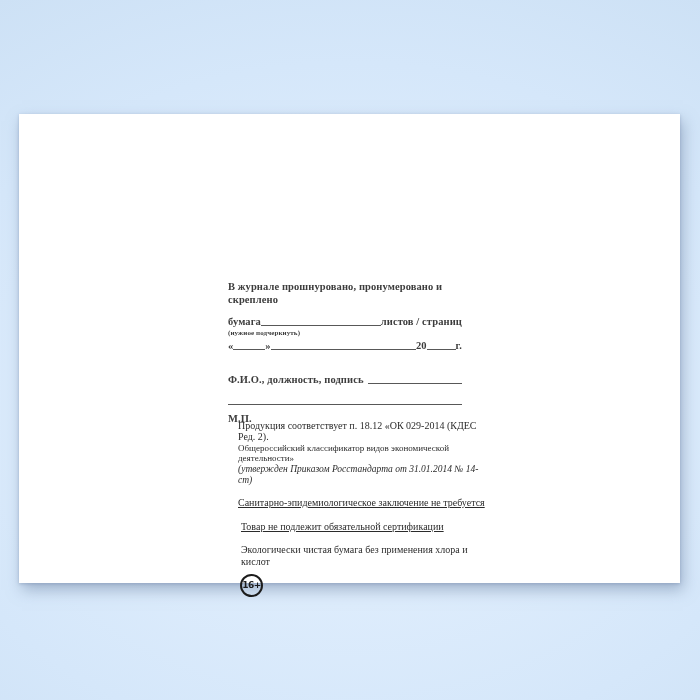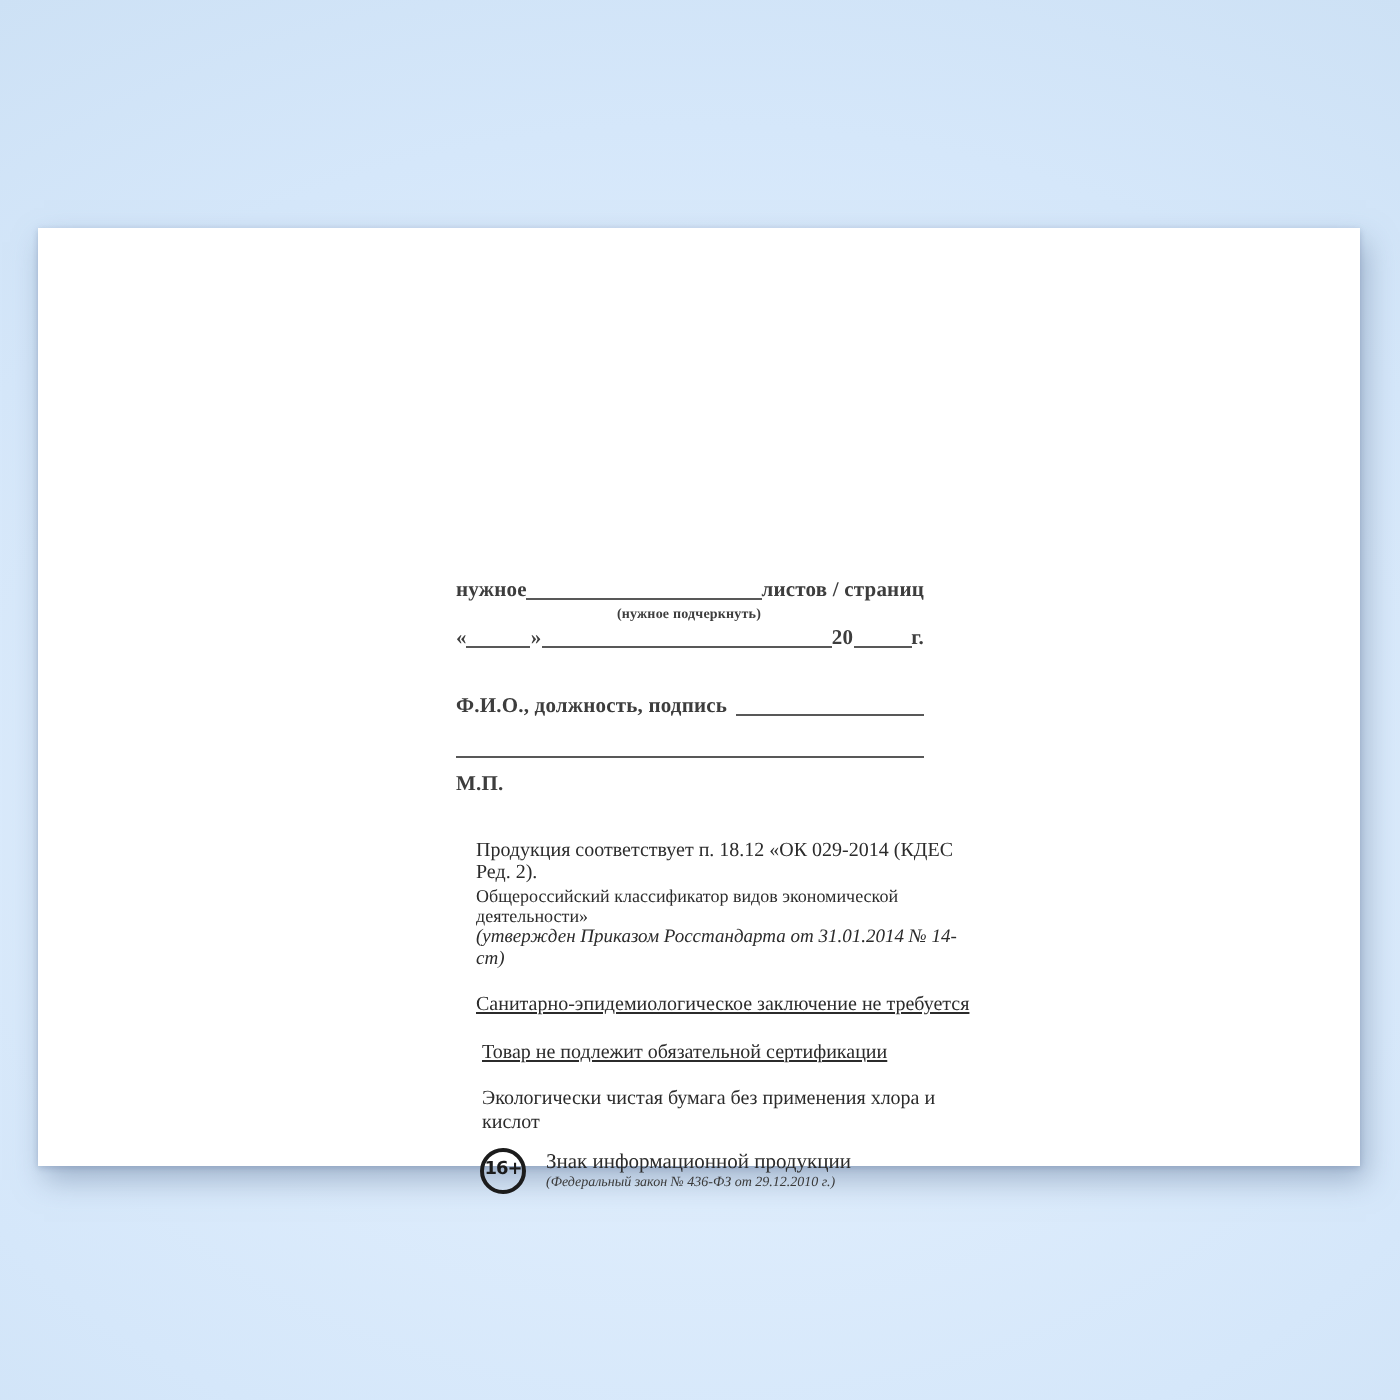"В журнале прошнуровано, пронумеровано и" div { html: none -> <div>В журнале прошнуровано, пронумеровано и скреплено</div> }
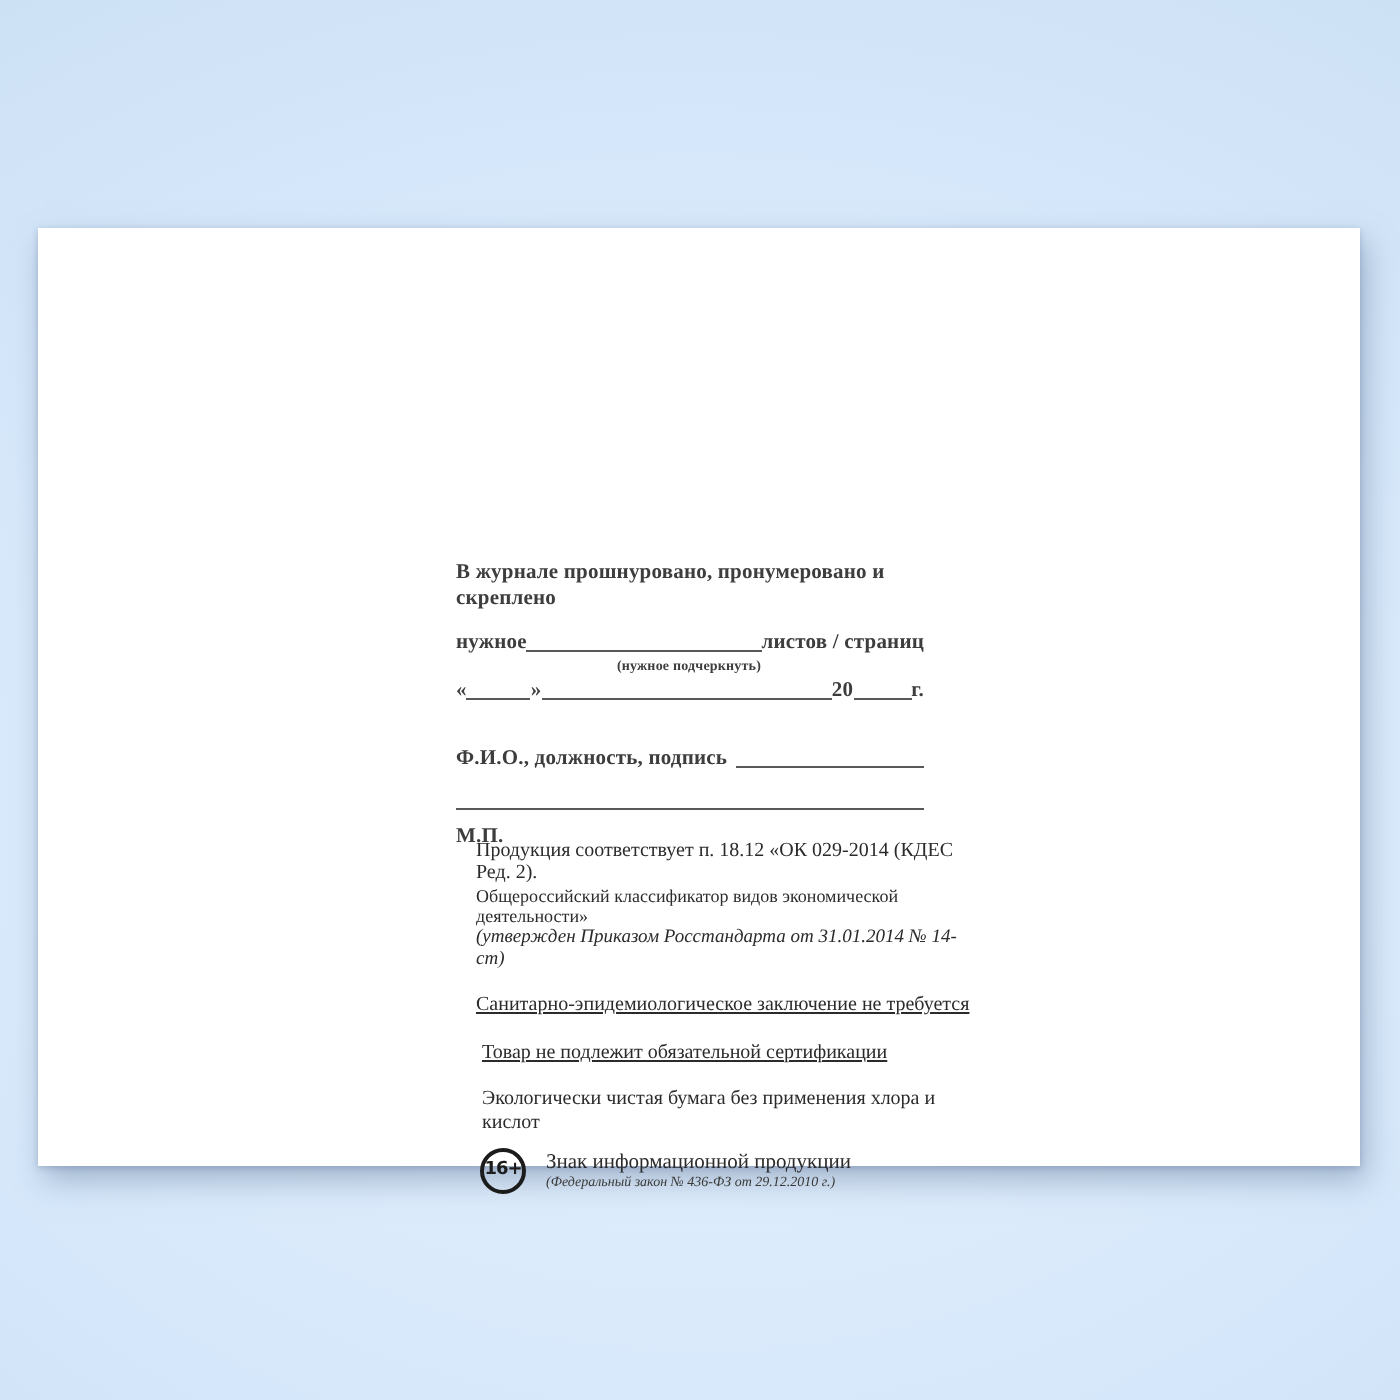"нужное" span { text: нужное -> бумага }
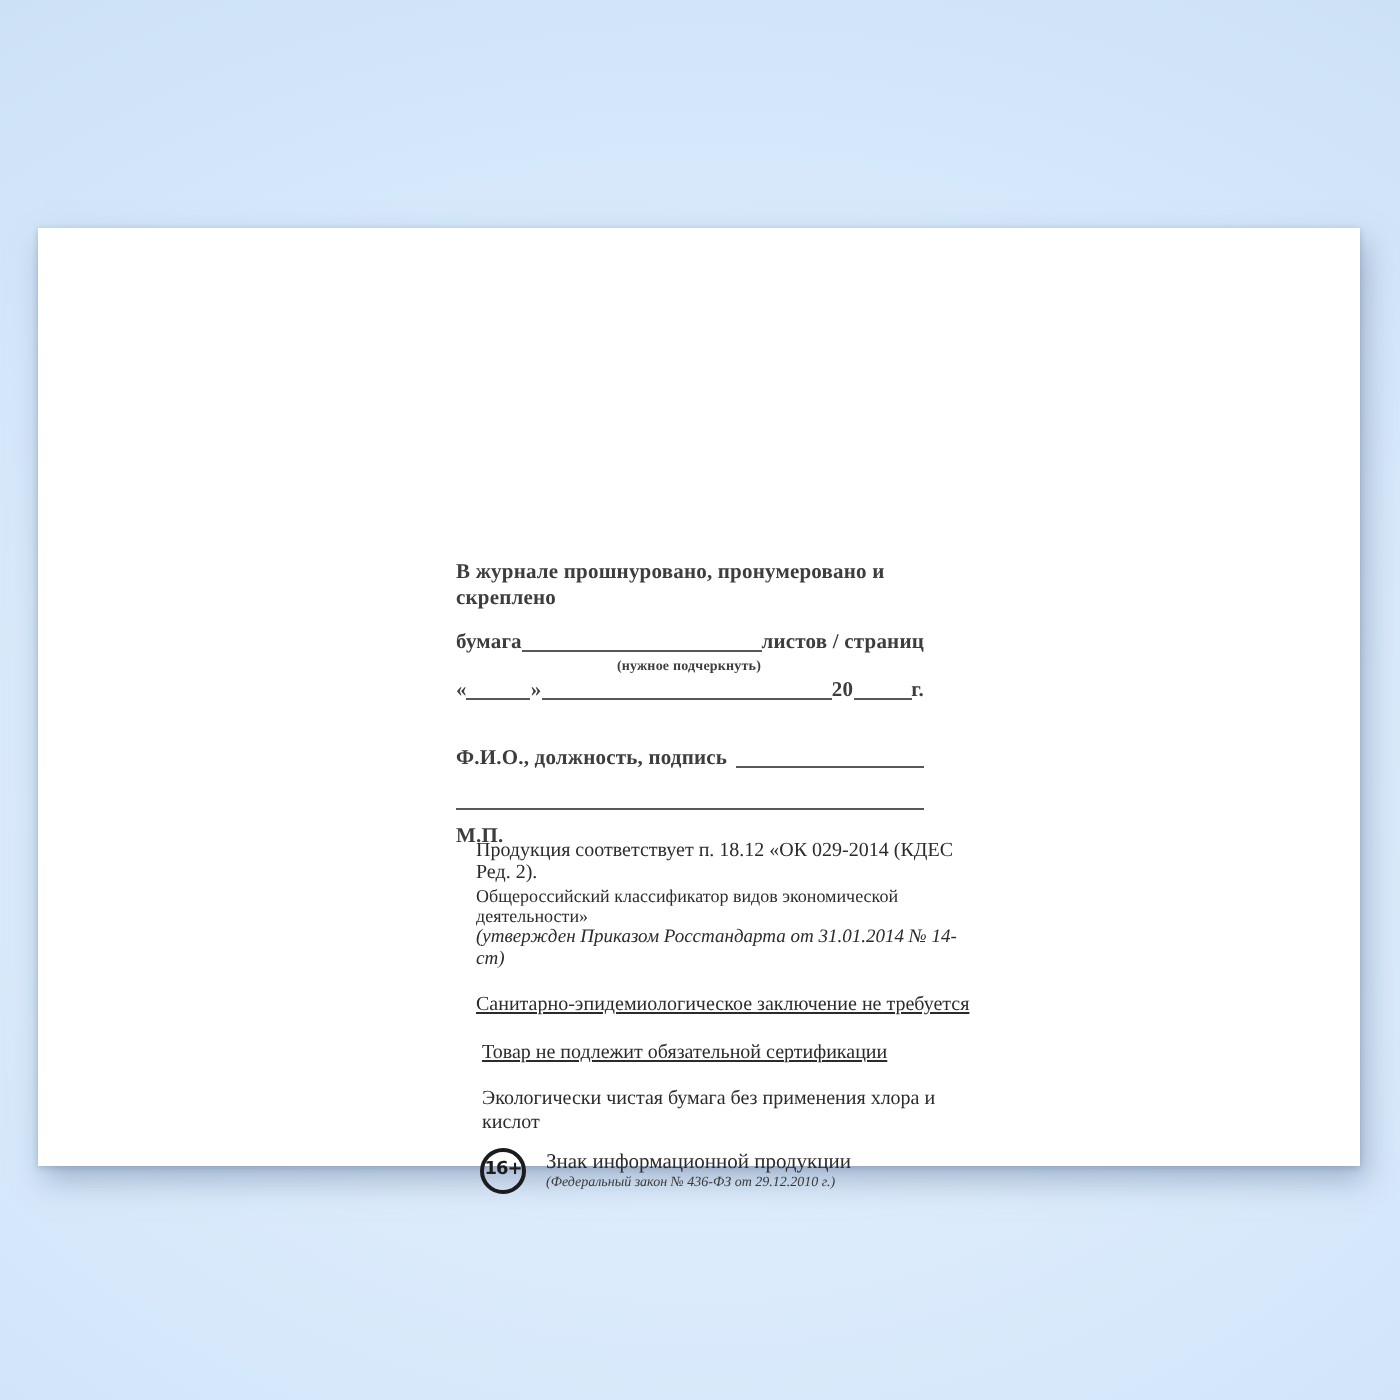"(нужное подчеркнуть)" .note-row { text-align: center -> left }
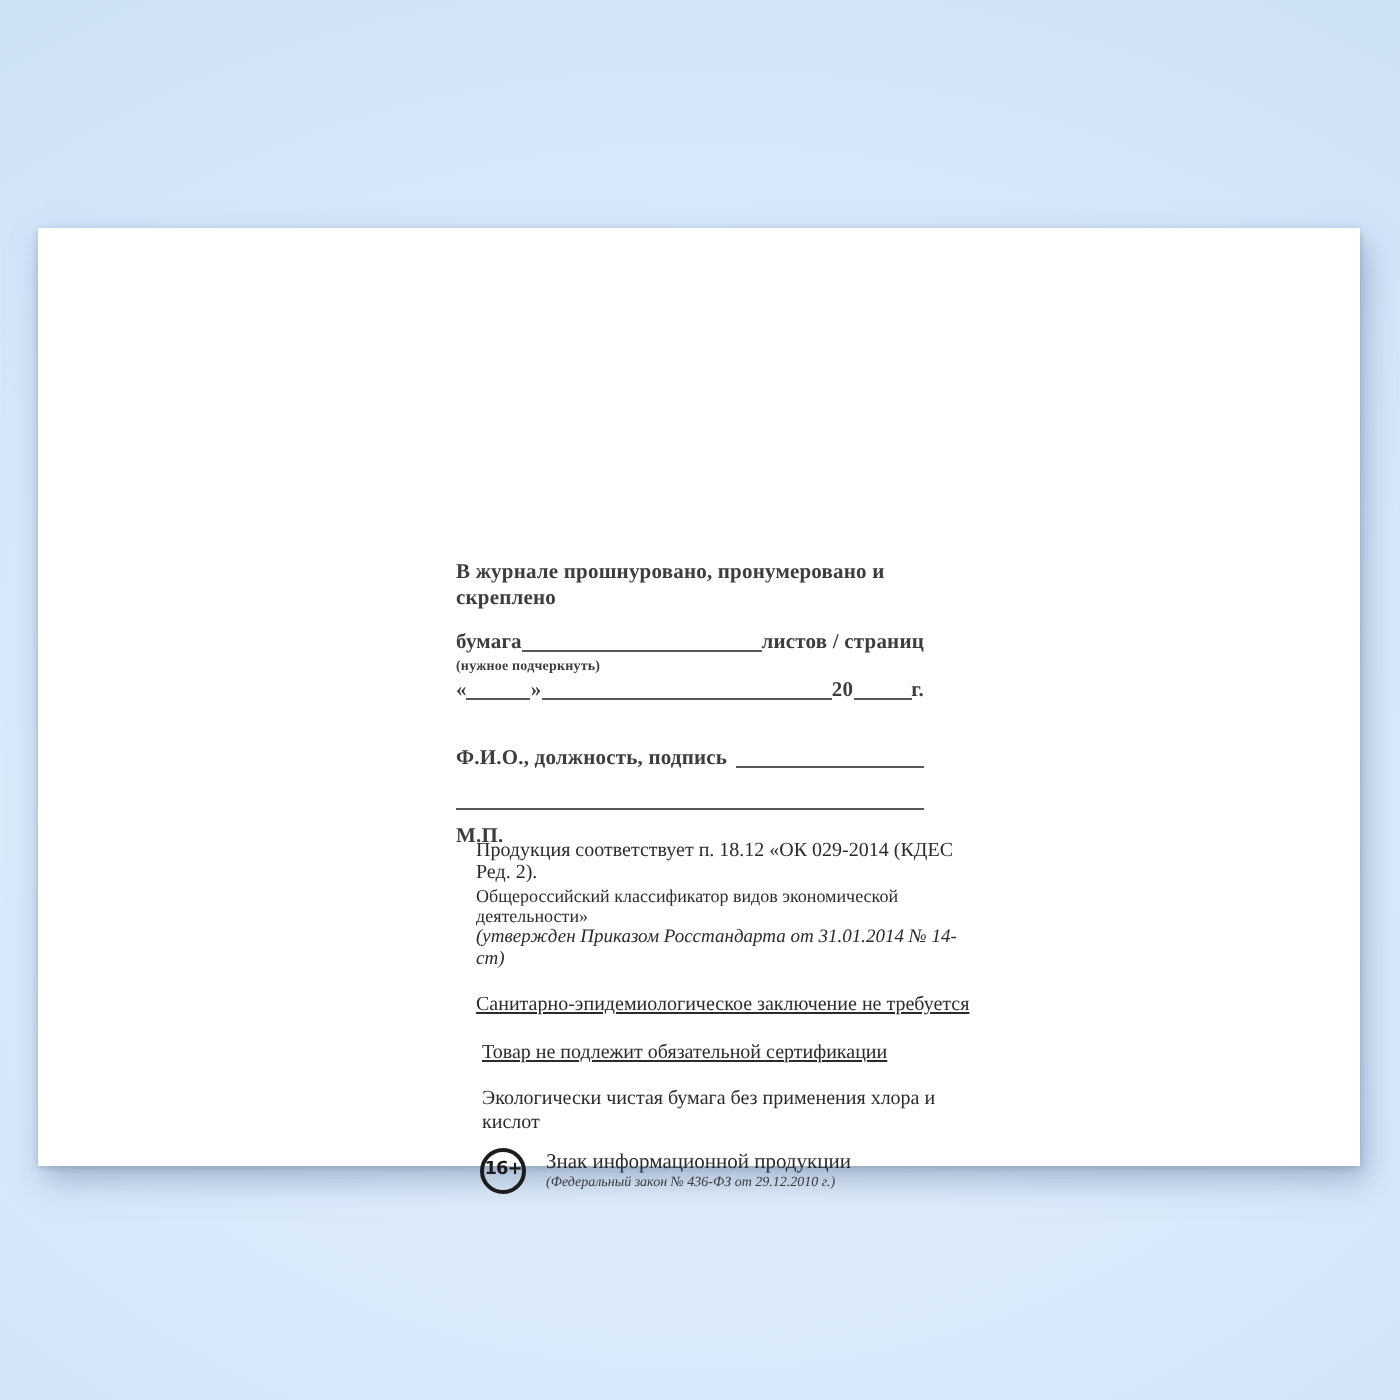"Знак информационной продукции" div.age-text { html: <div> <div>Знак информационной продукции</div> <div>(Федеральный закон № 436-ФЗ от 29.12.2010 г.)</div> </div> -> none }
